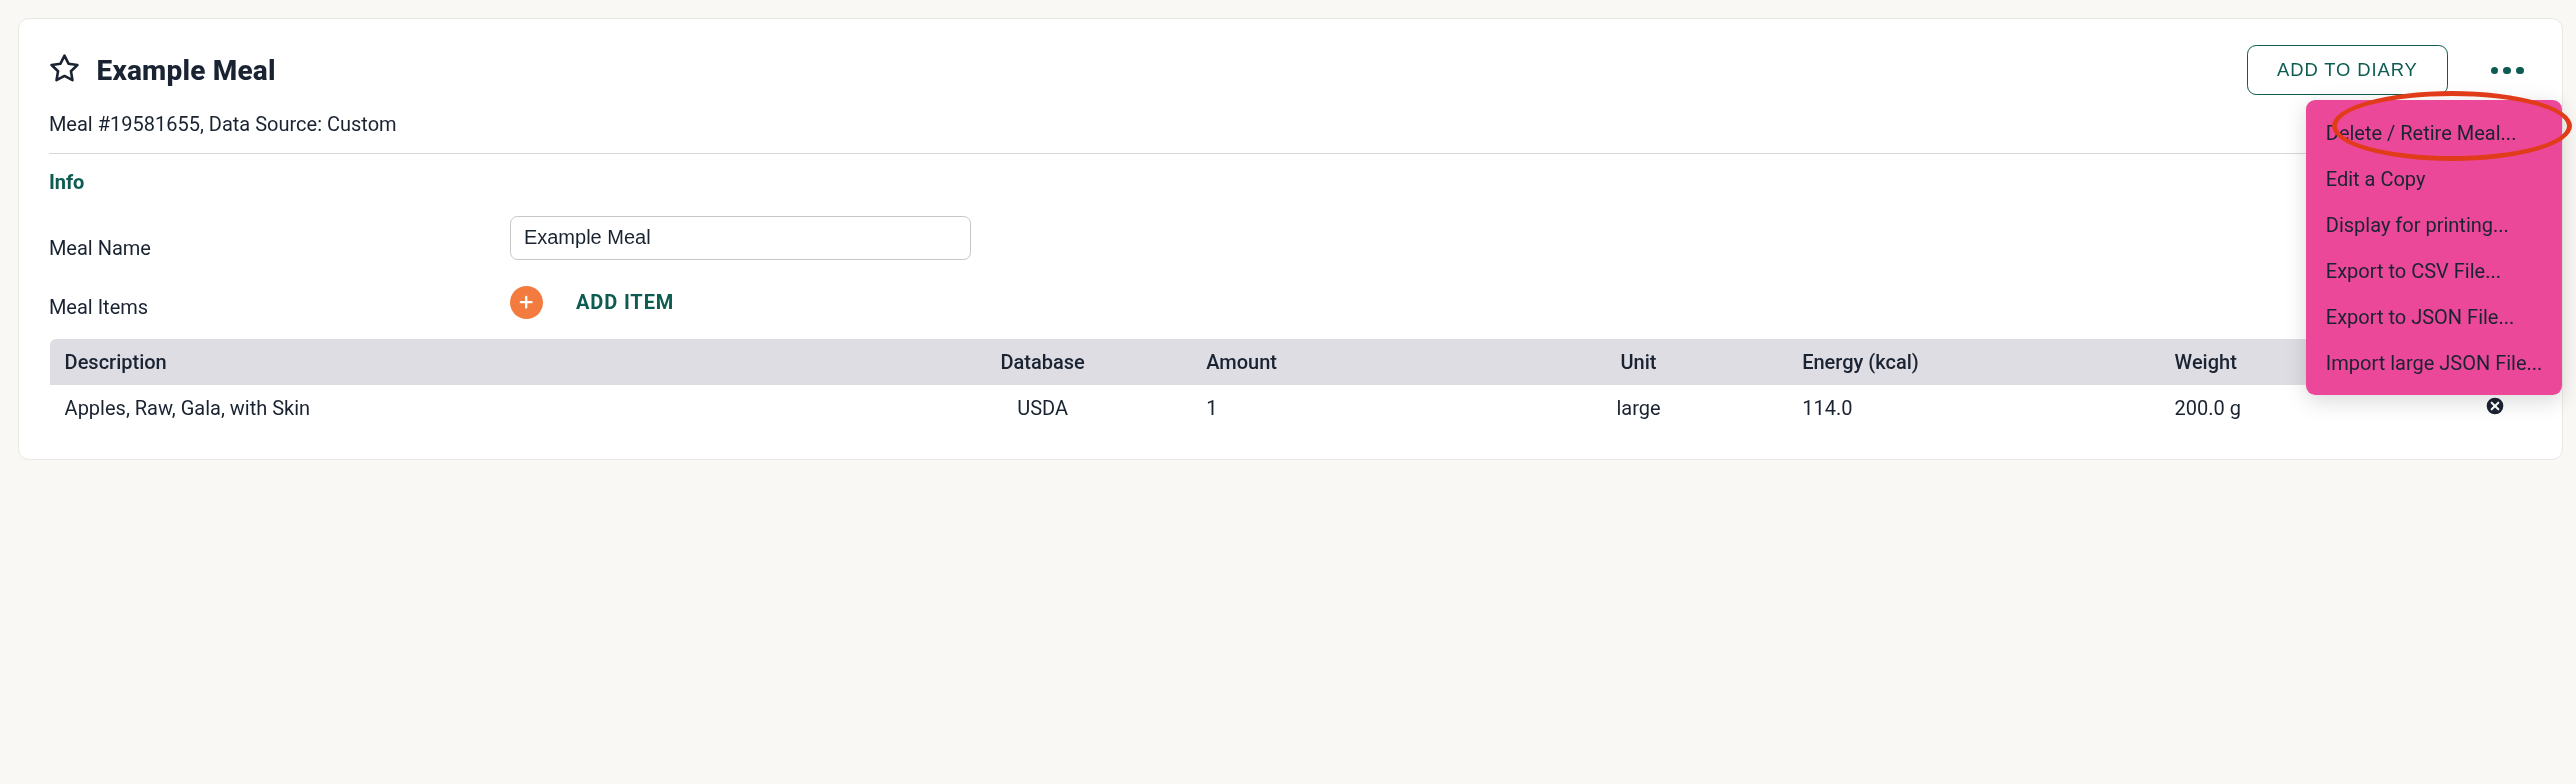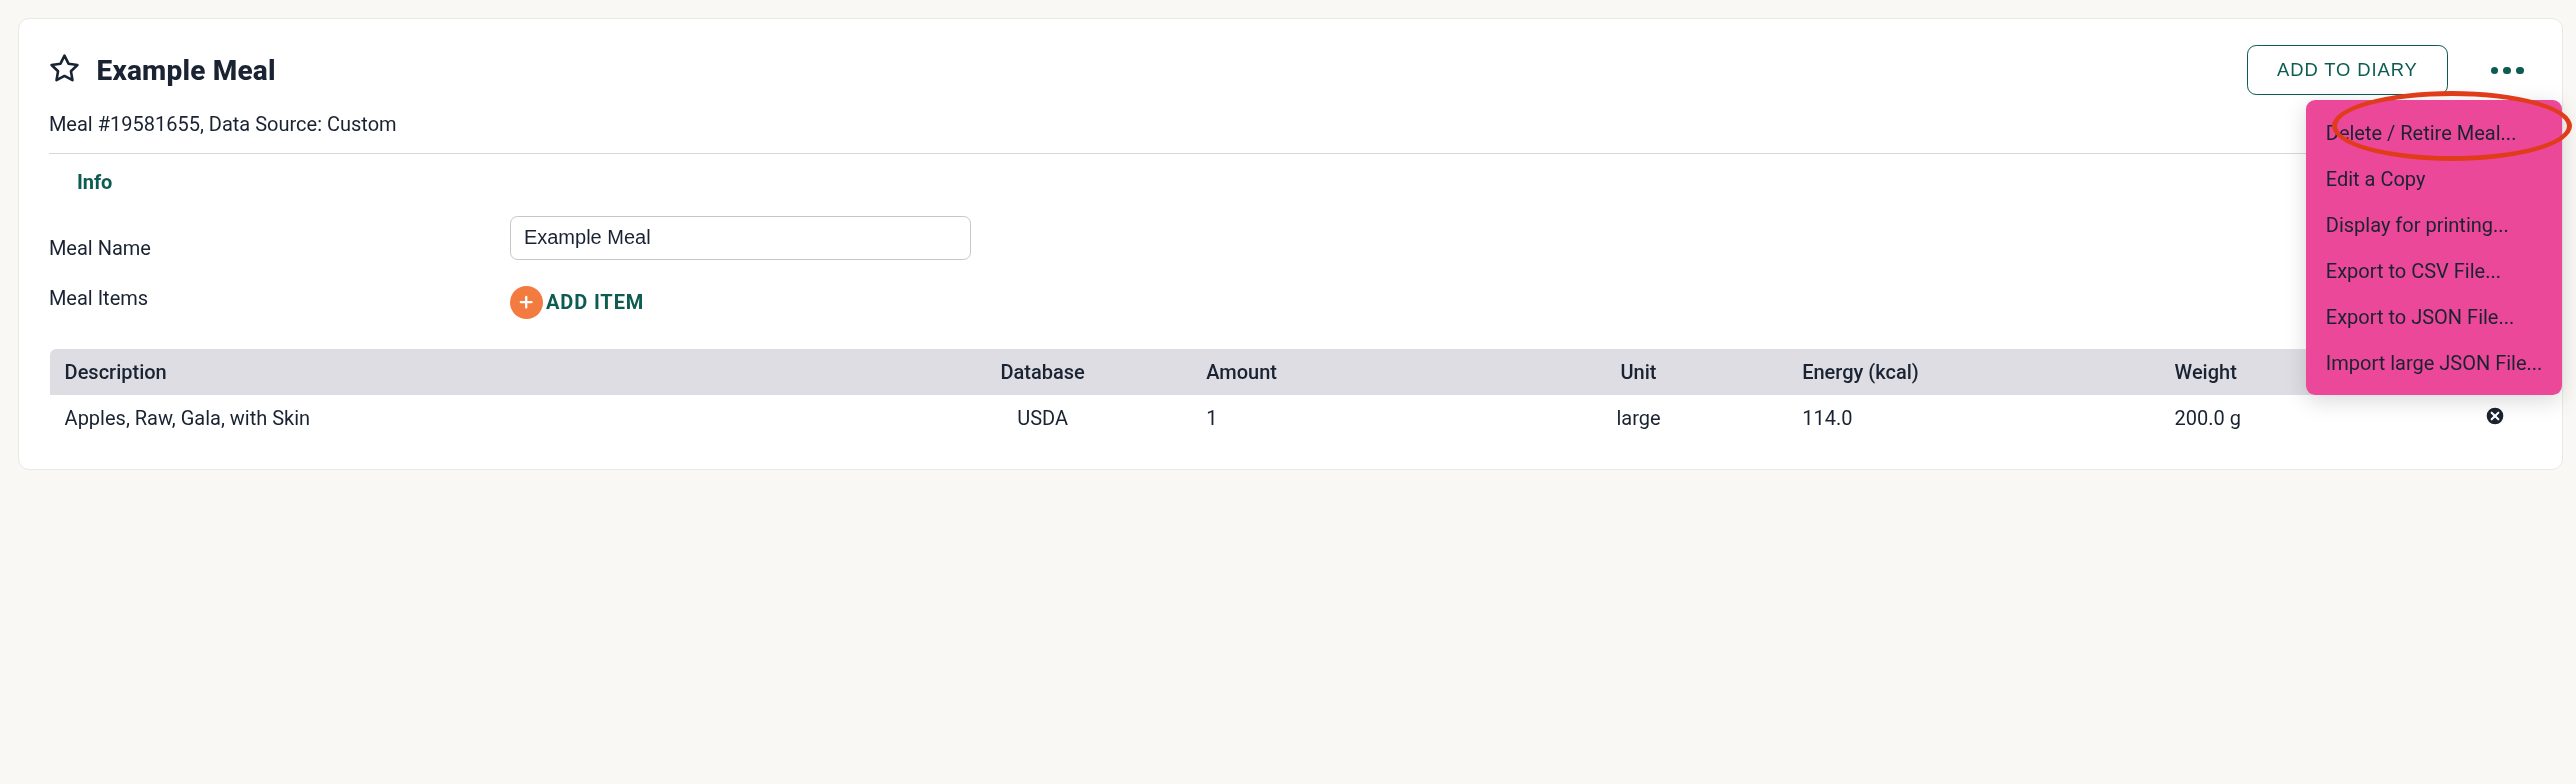"Info" .info-label { margin-left: 28px -> none }
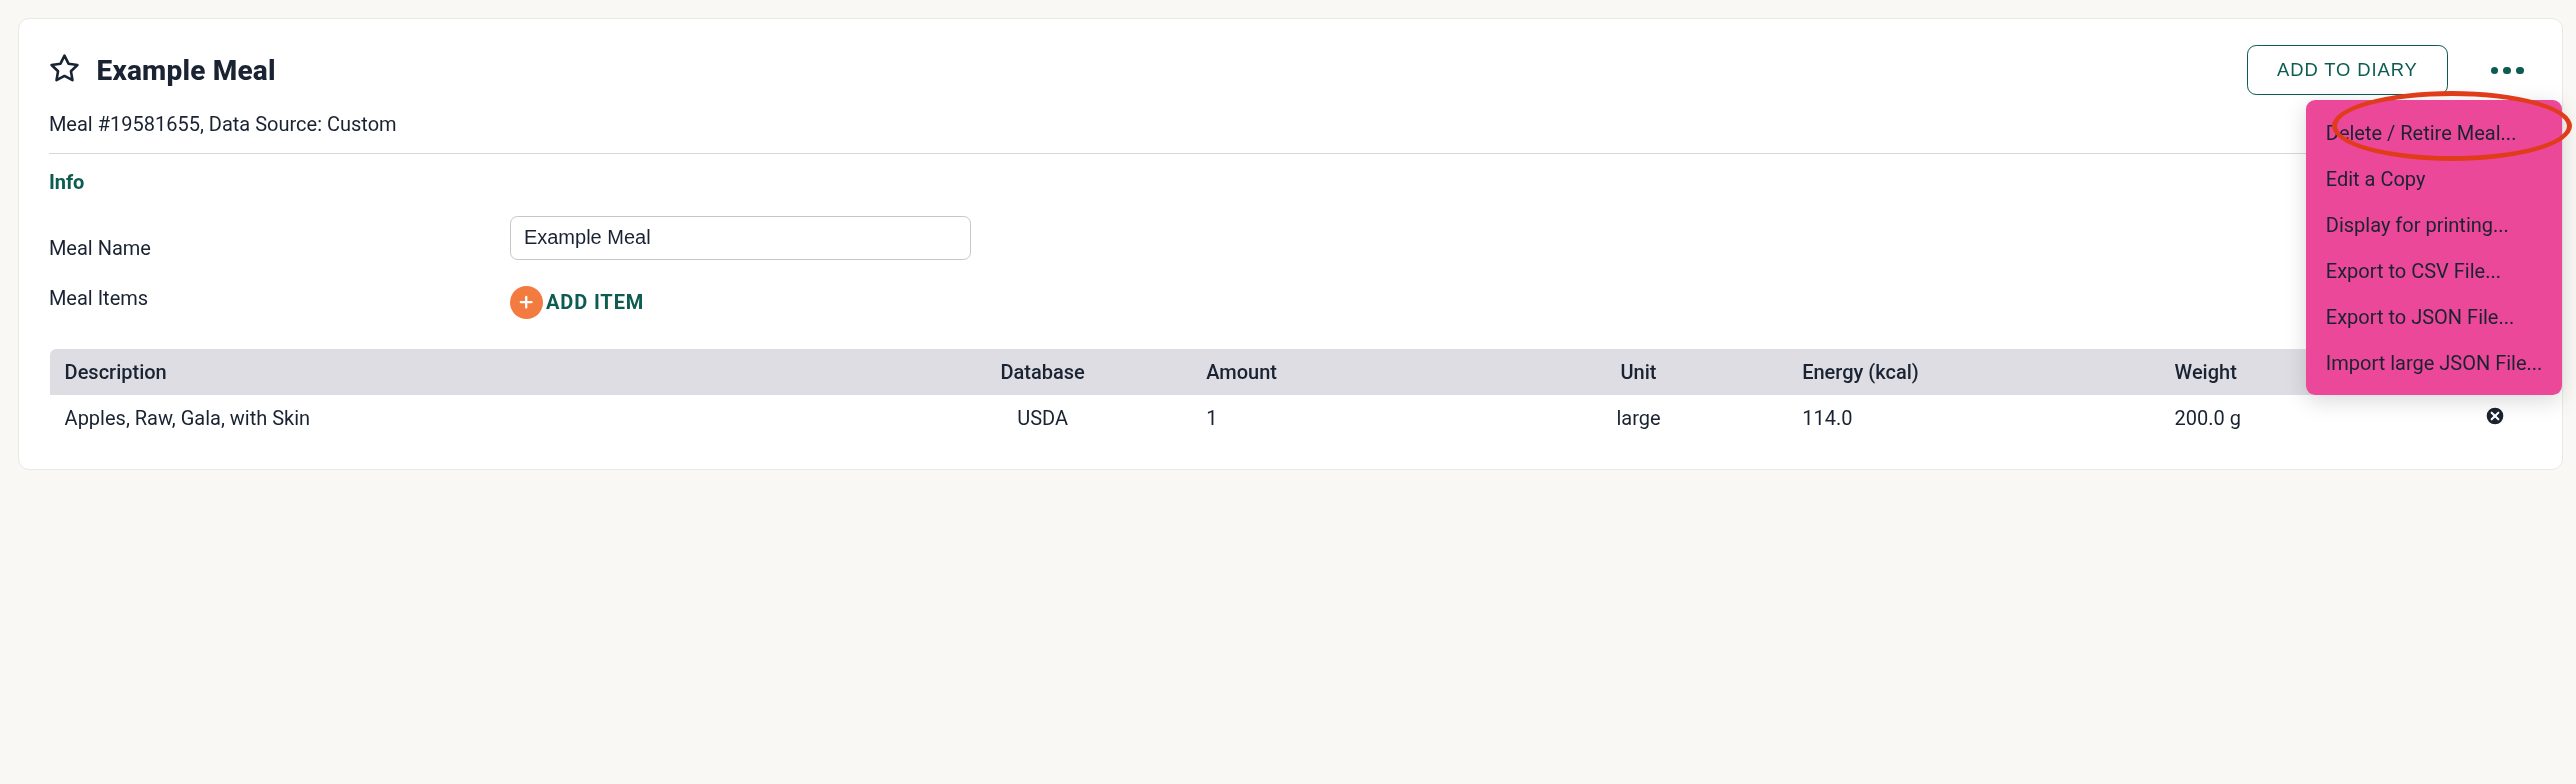"Meal Items" .items-row { align-items: flex-start -> flex-end; margin-bottom: 29px -> 19px }
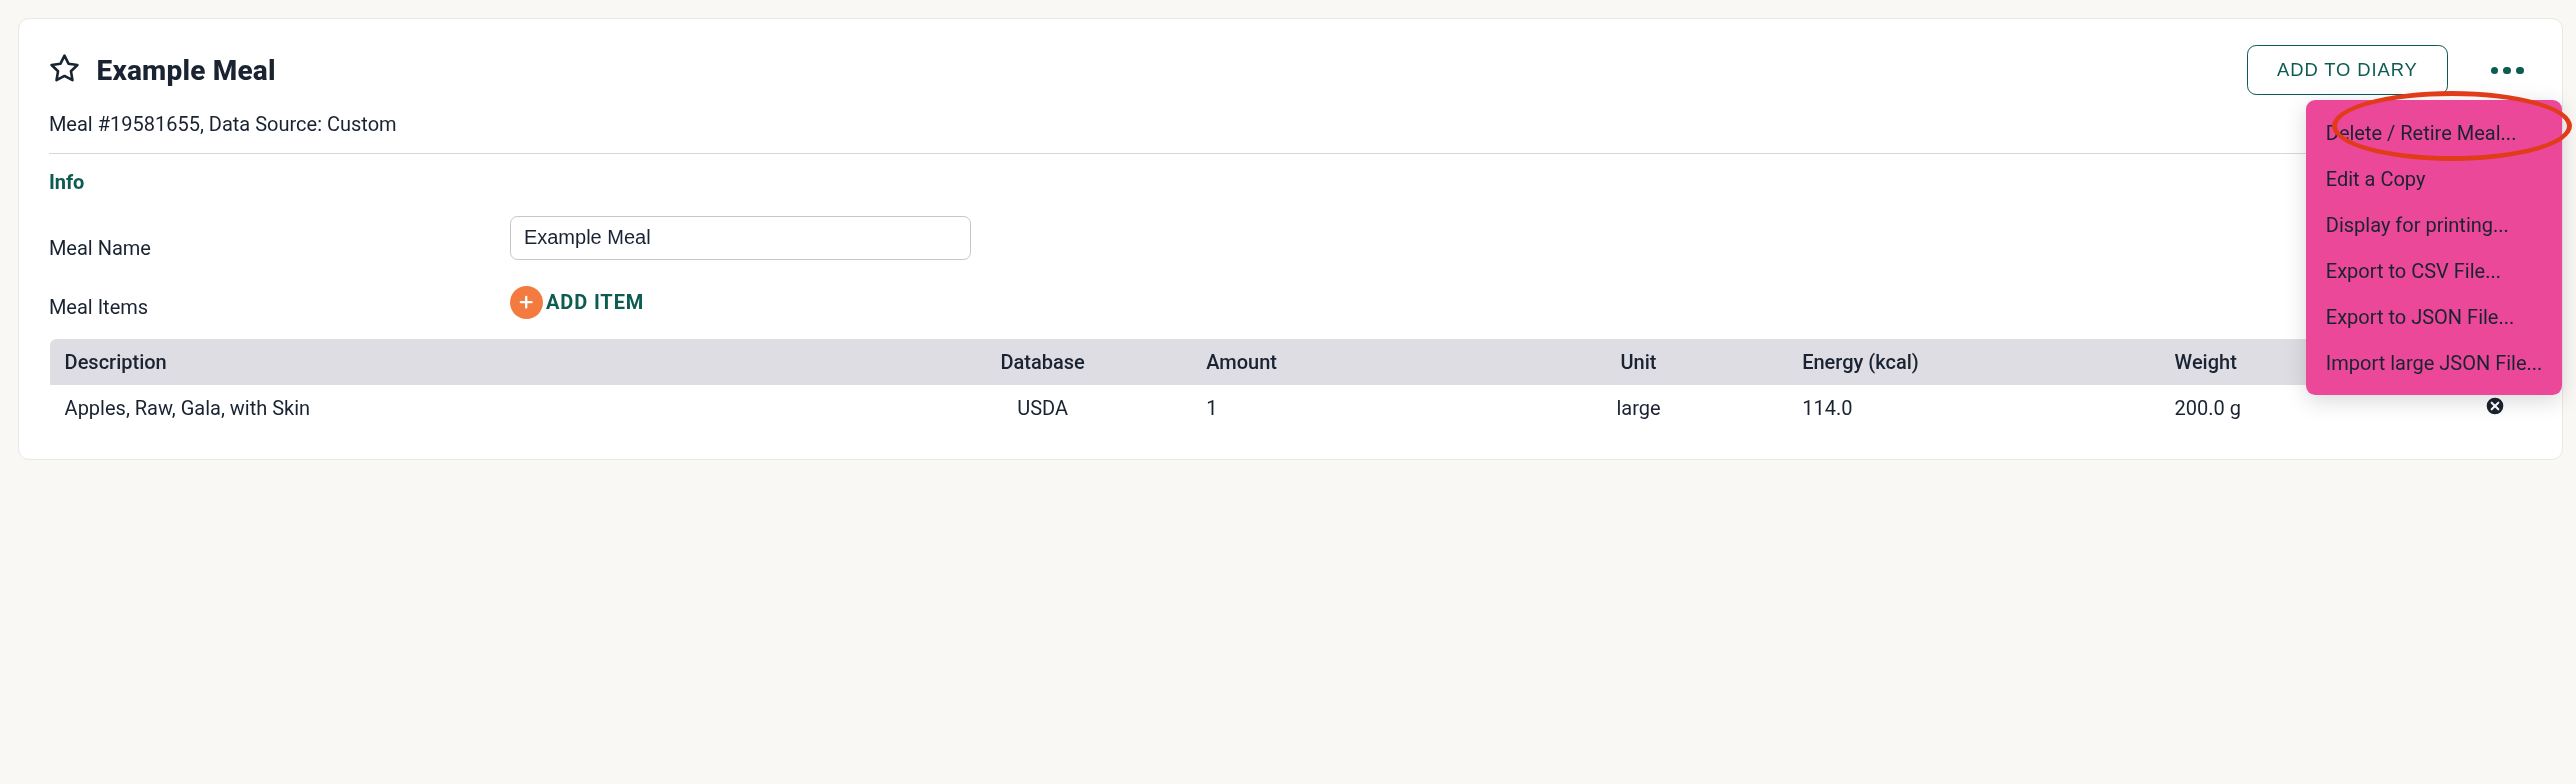"ADD ITEM" .add-item-btn { gap: 3px -> 33px }
